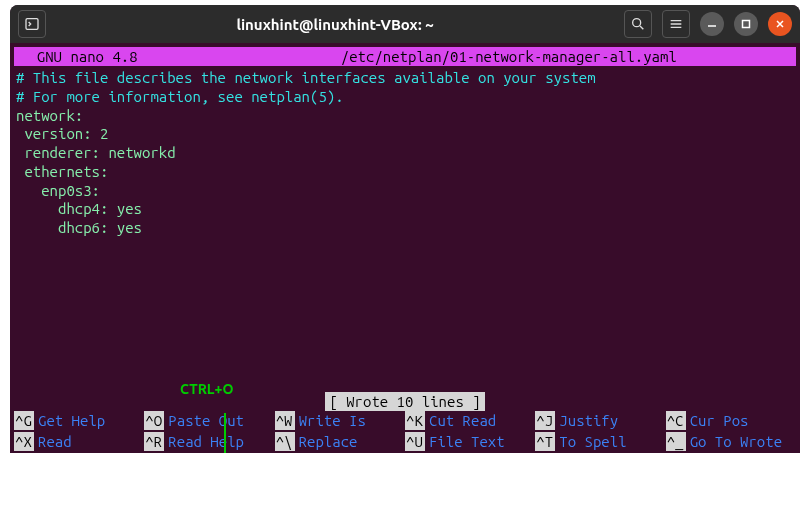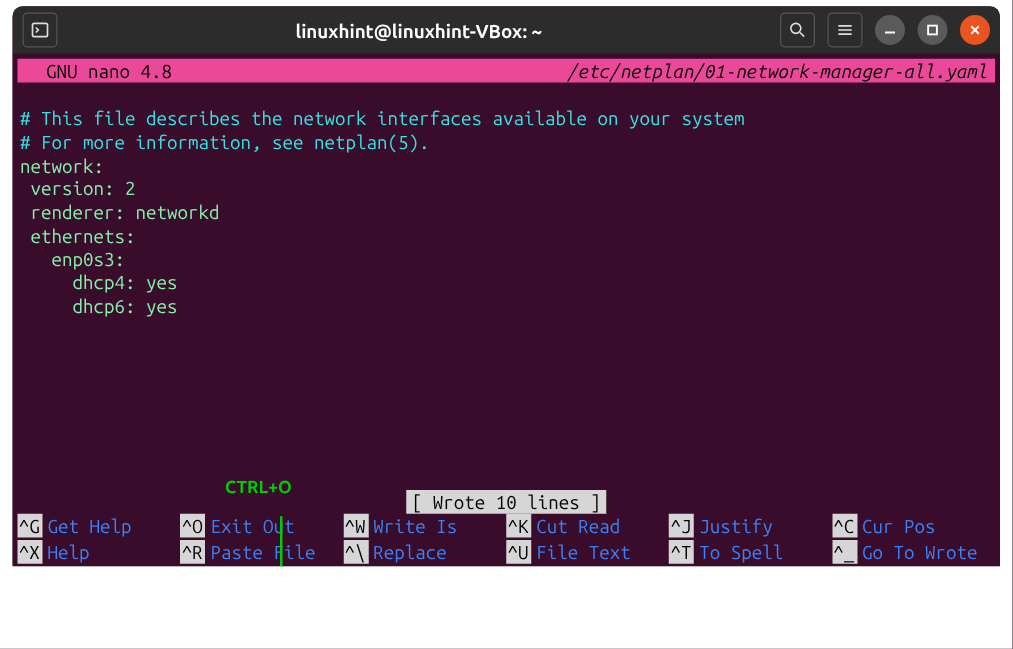"GNU nano 4.8" .nano-header { background: #ec4899 -> #d946ef }
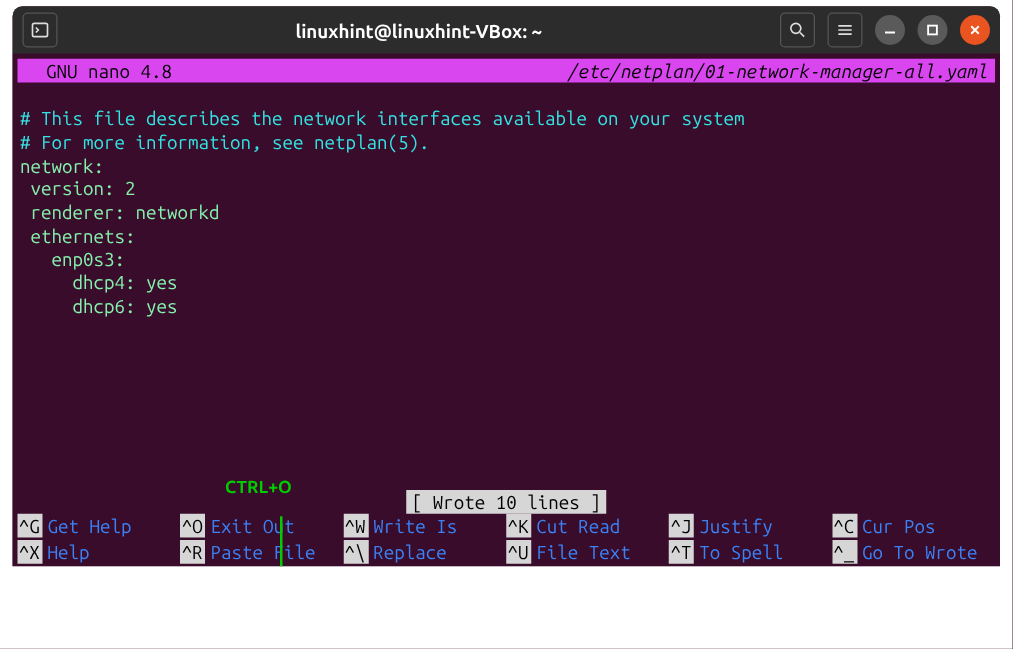"/etc/netplan/01-network-manager-all.yaml" .nano-header-center { font-style: italic -> none; text-align: right -> center }
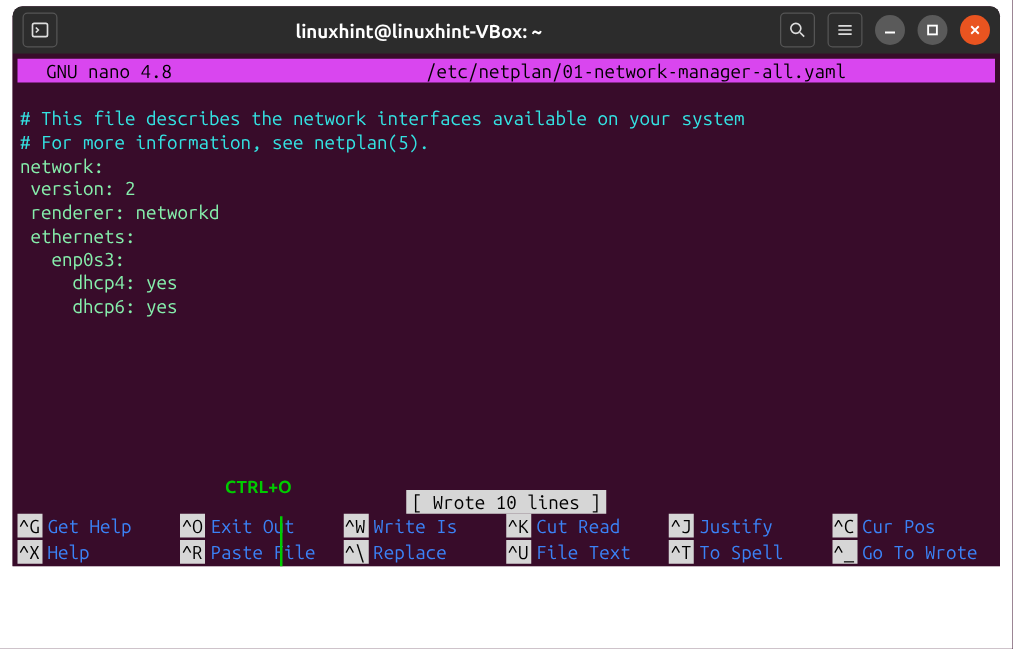"# This file describes the" .editor-body { padding: 20px 6px -> 3px 6px }
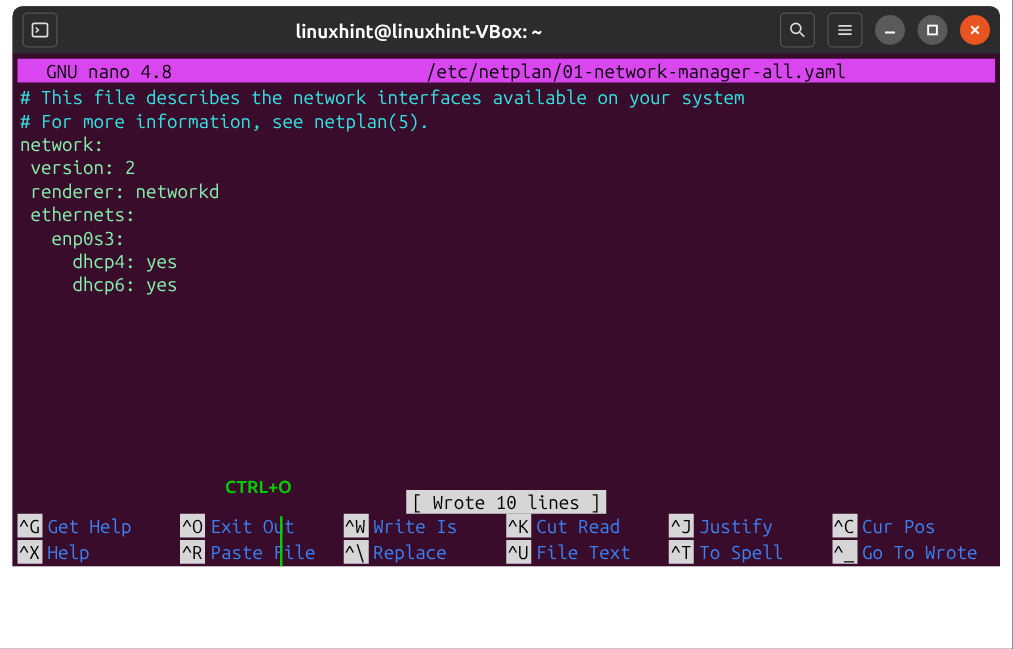"Exit Out" span.shortcut-label { text: Exit -> Paste }
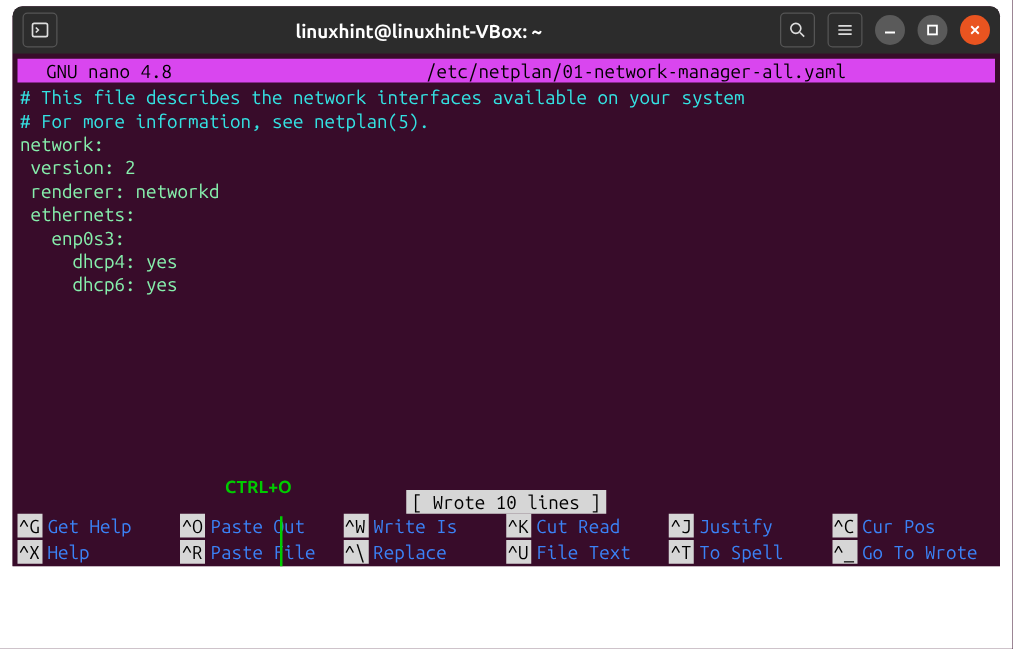"Help" span.shortcut-label { text: Help -> Read }
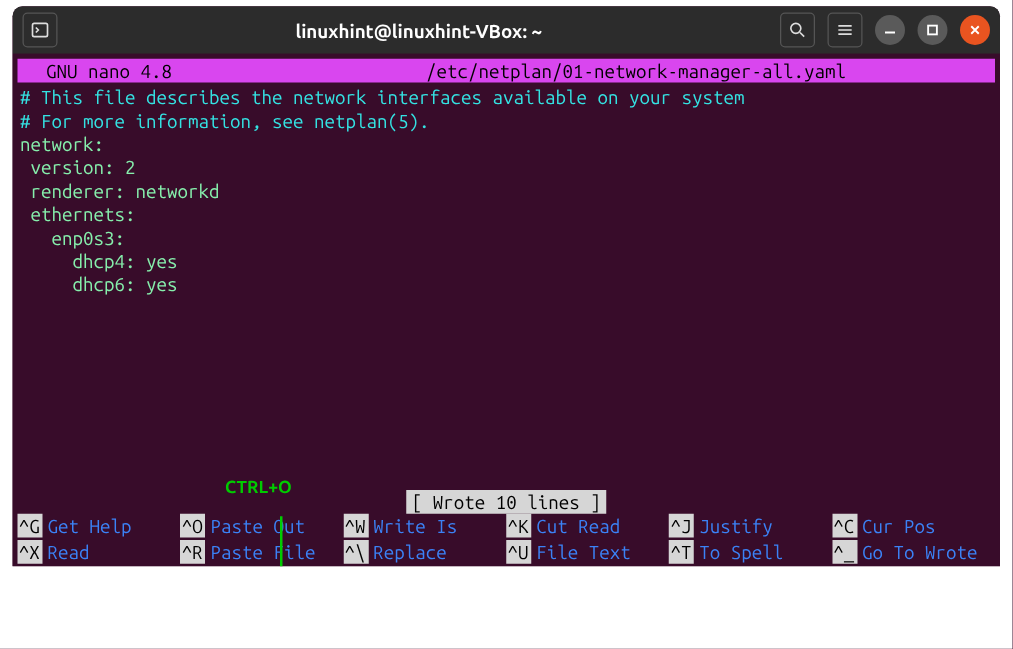"Paste File" span.shortcut-label { text: Paste File -> Read Help }
